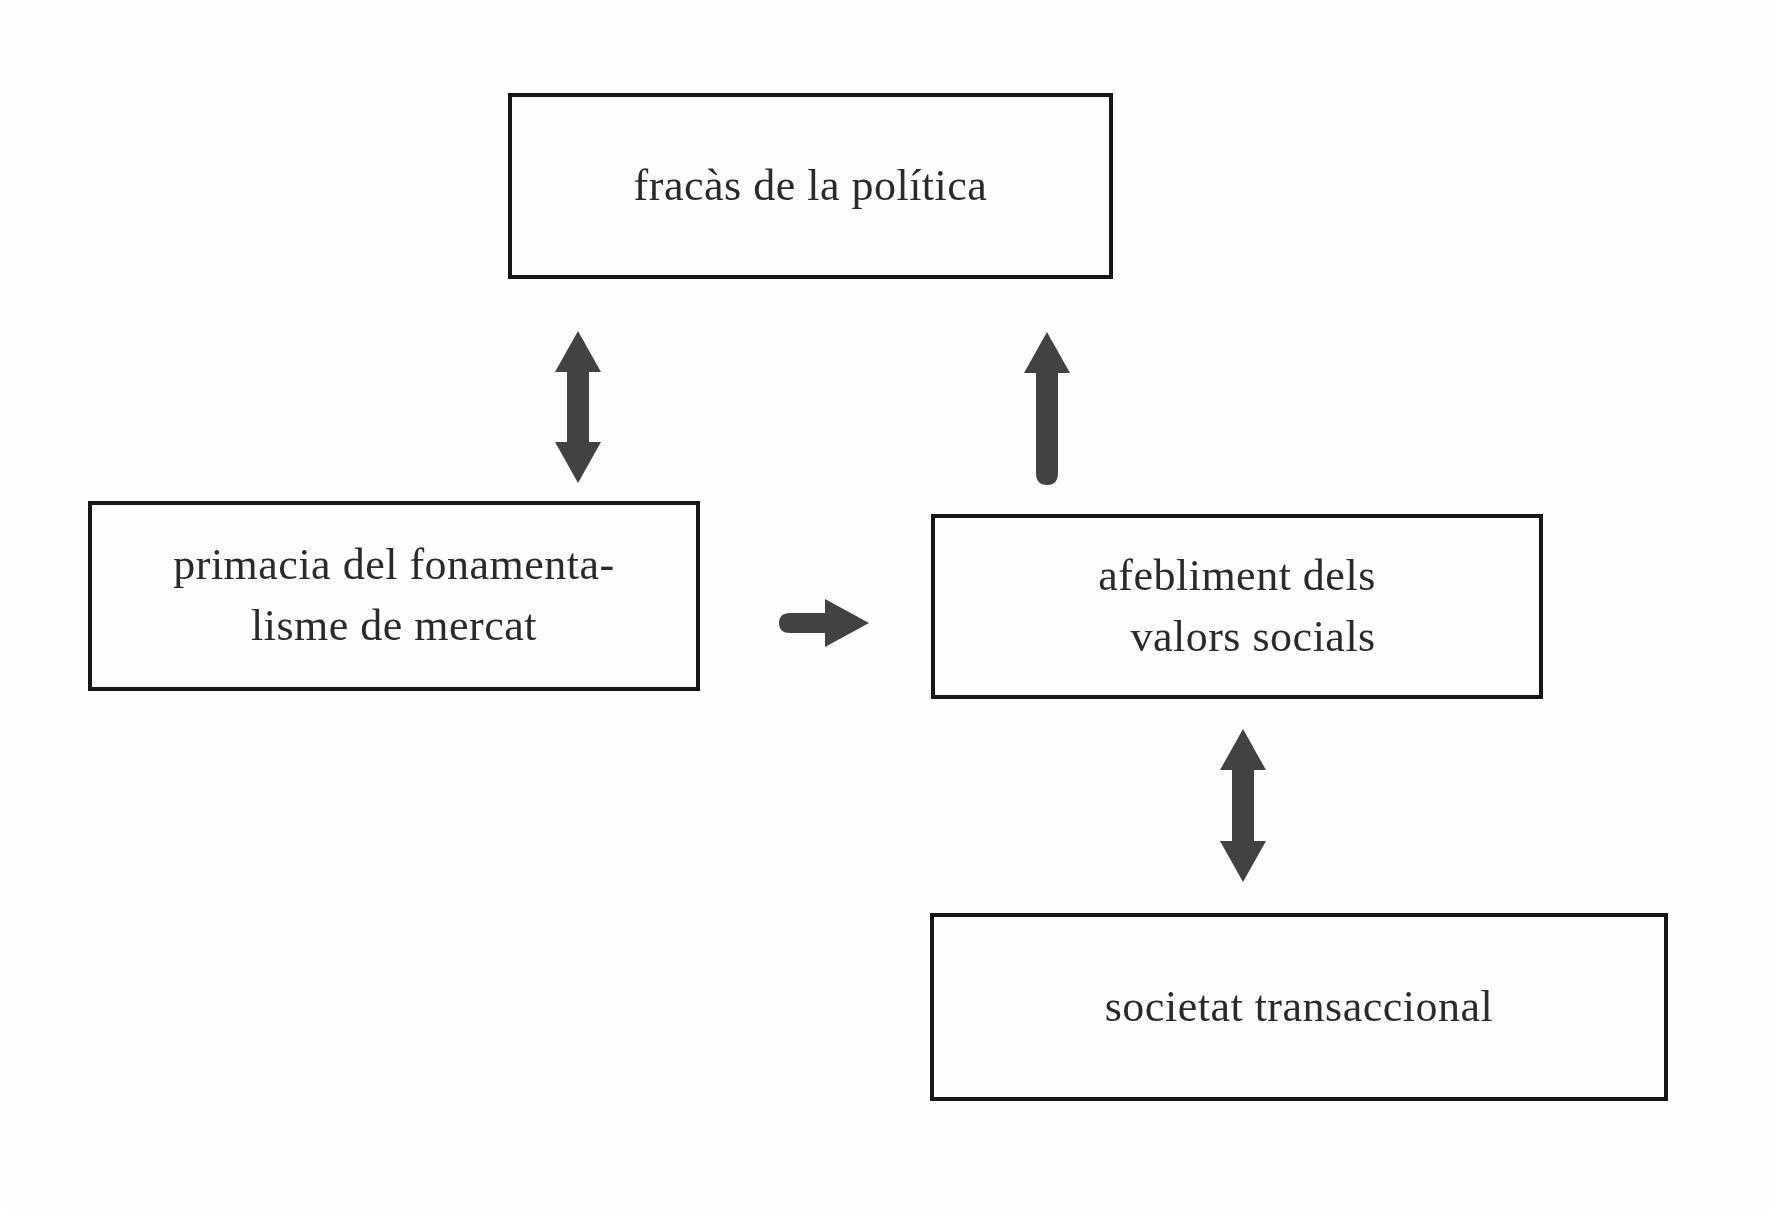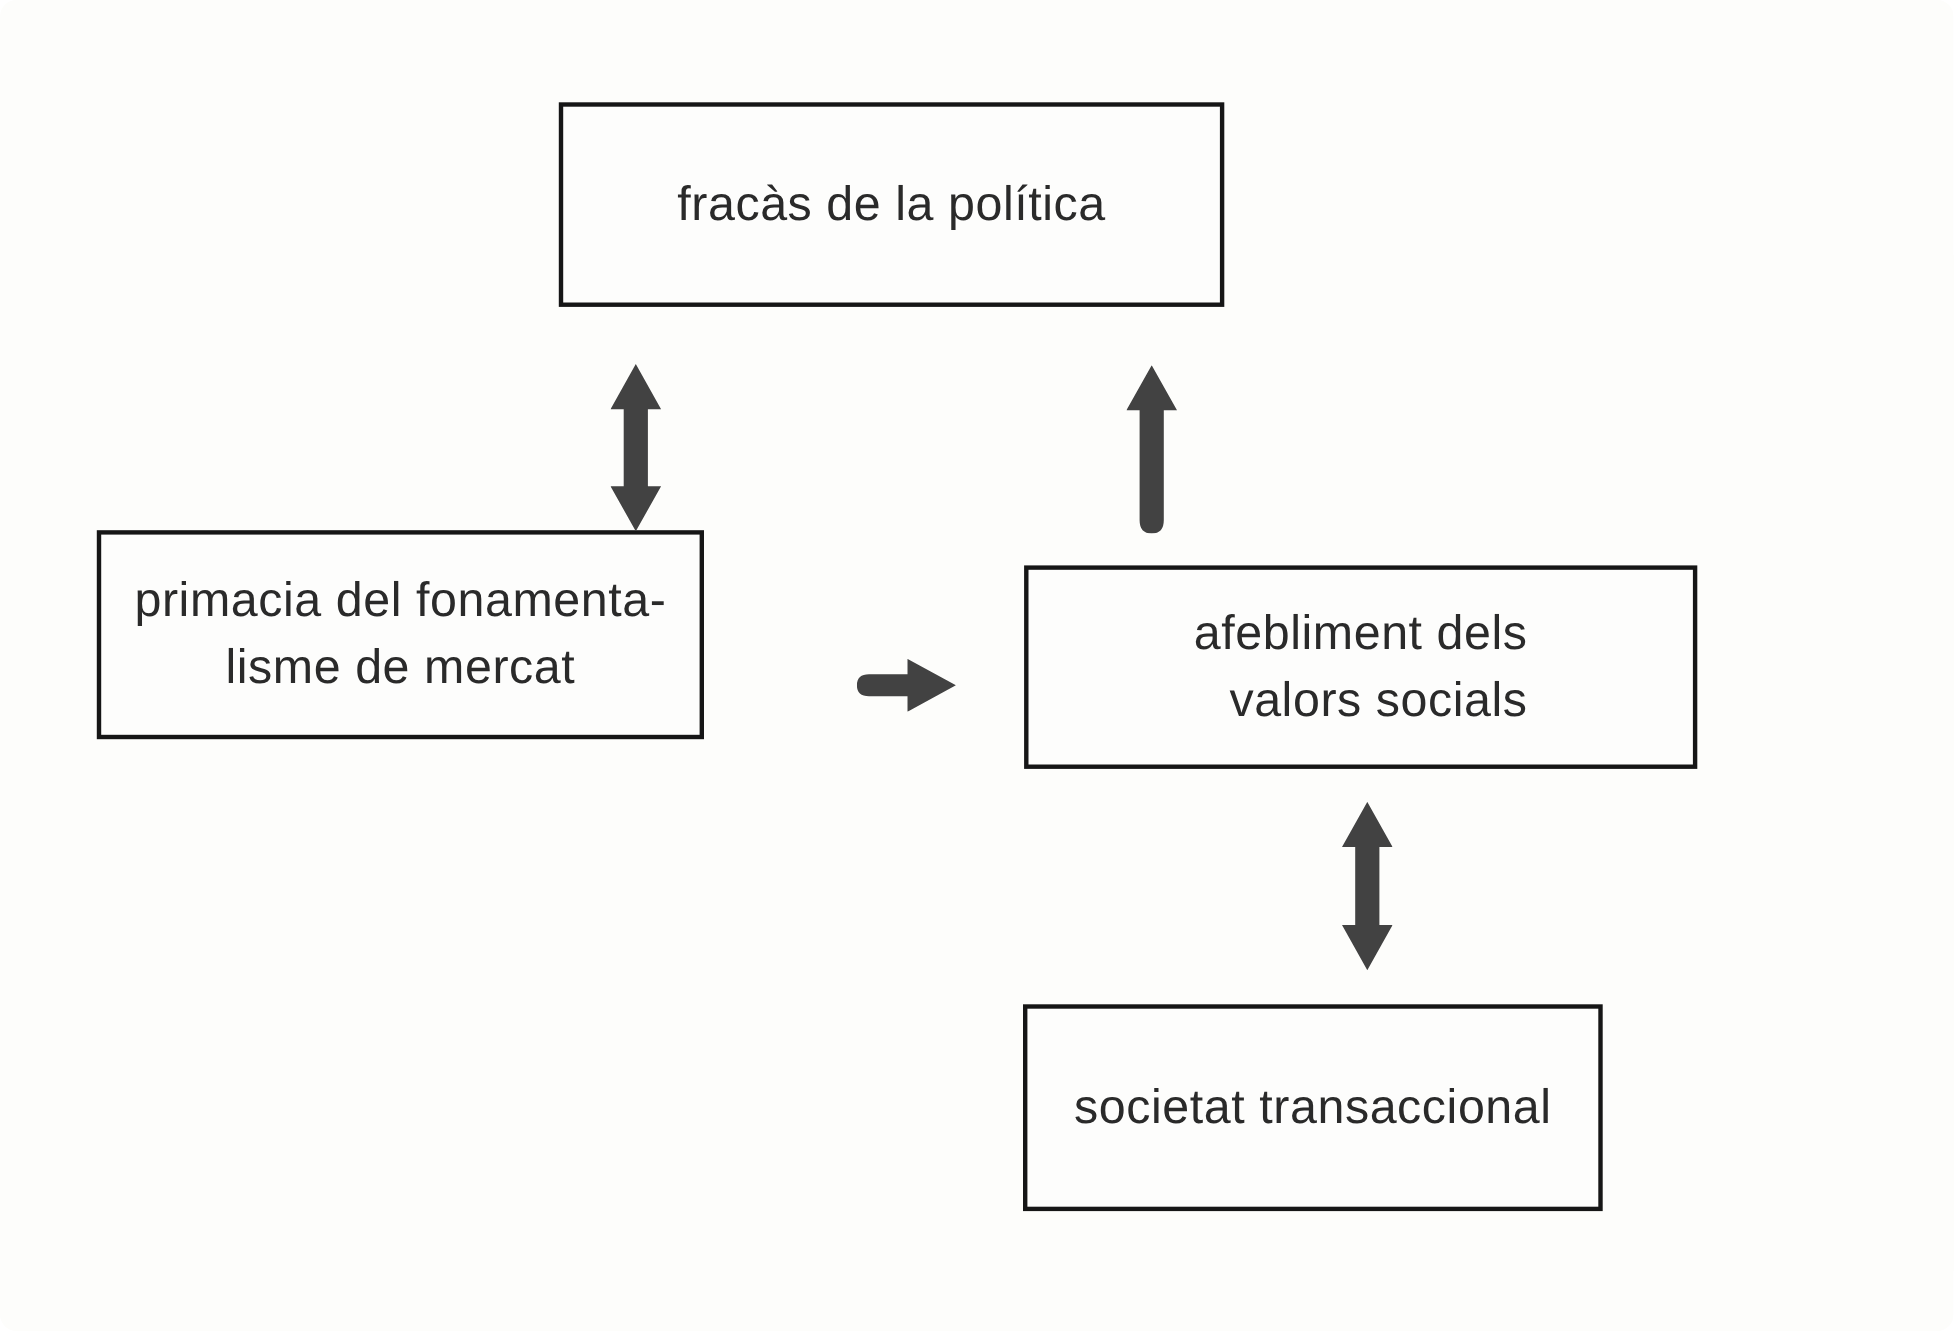"fracàs de la política" .canvas { font-family: Liberation Sans, sans-serif -> Liberation Serif, serif }
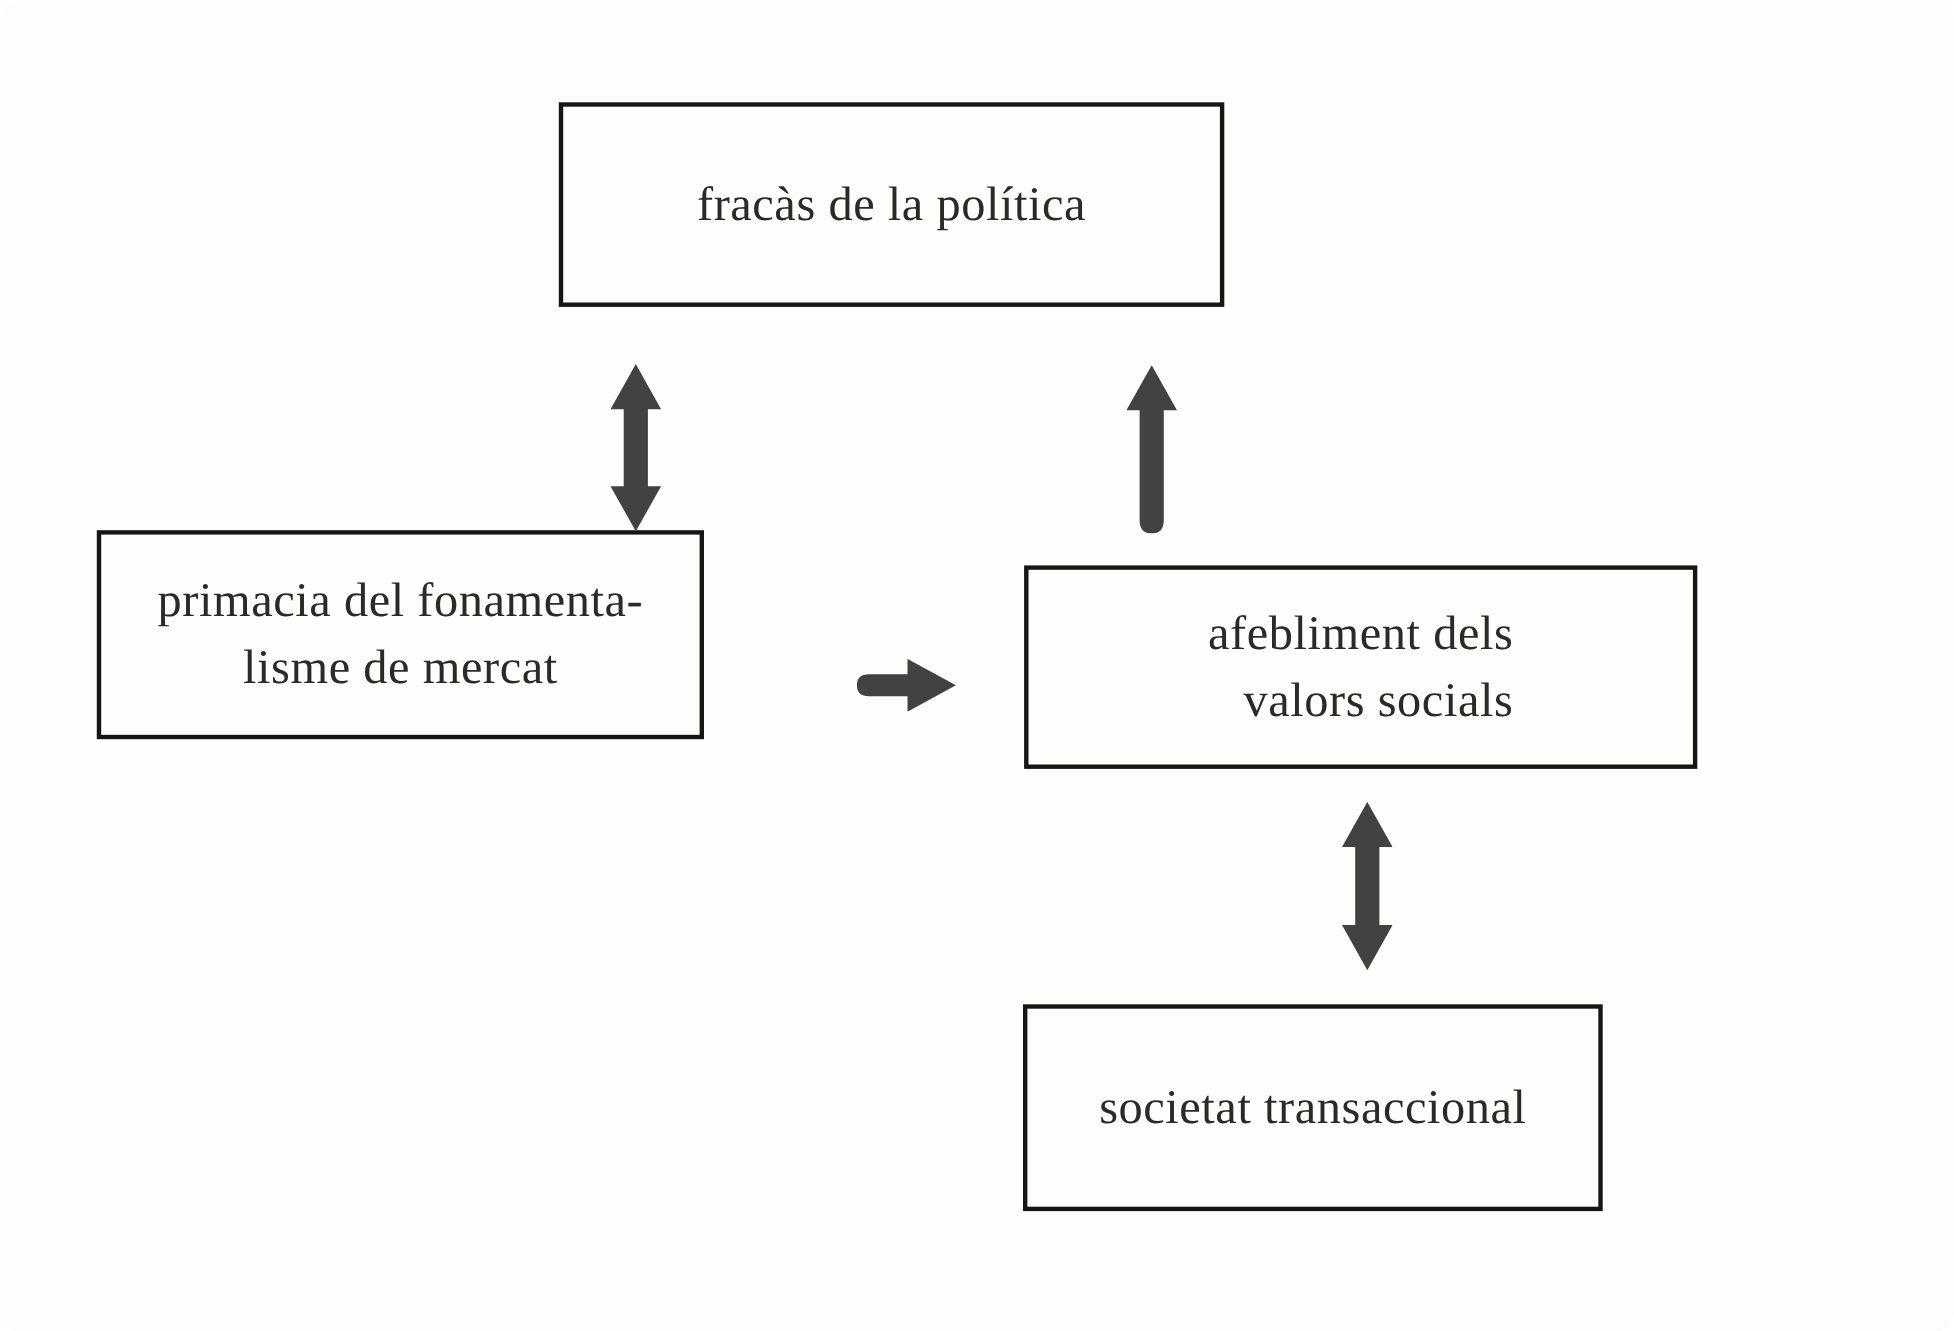"primacia del fonamenta-" #node-left { top: 482px -> 501px; width: 552px -> 612px }
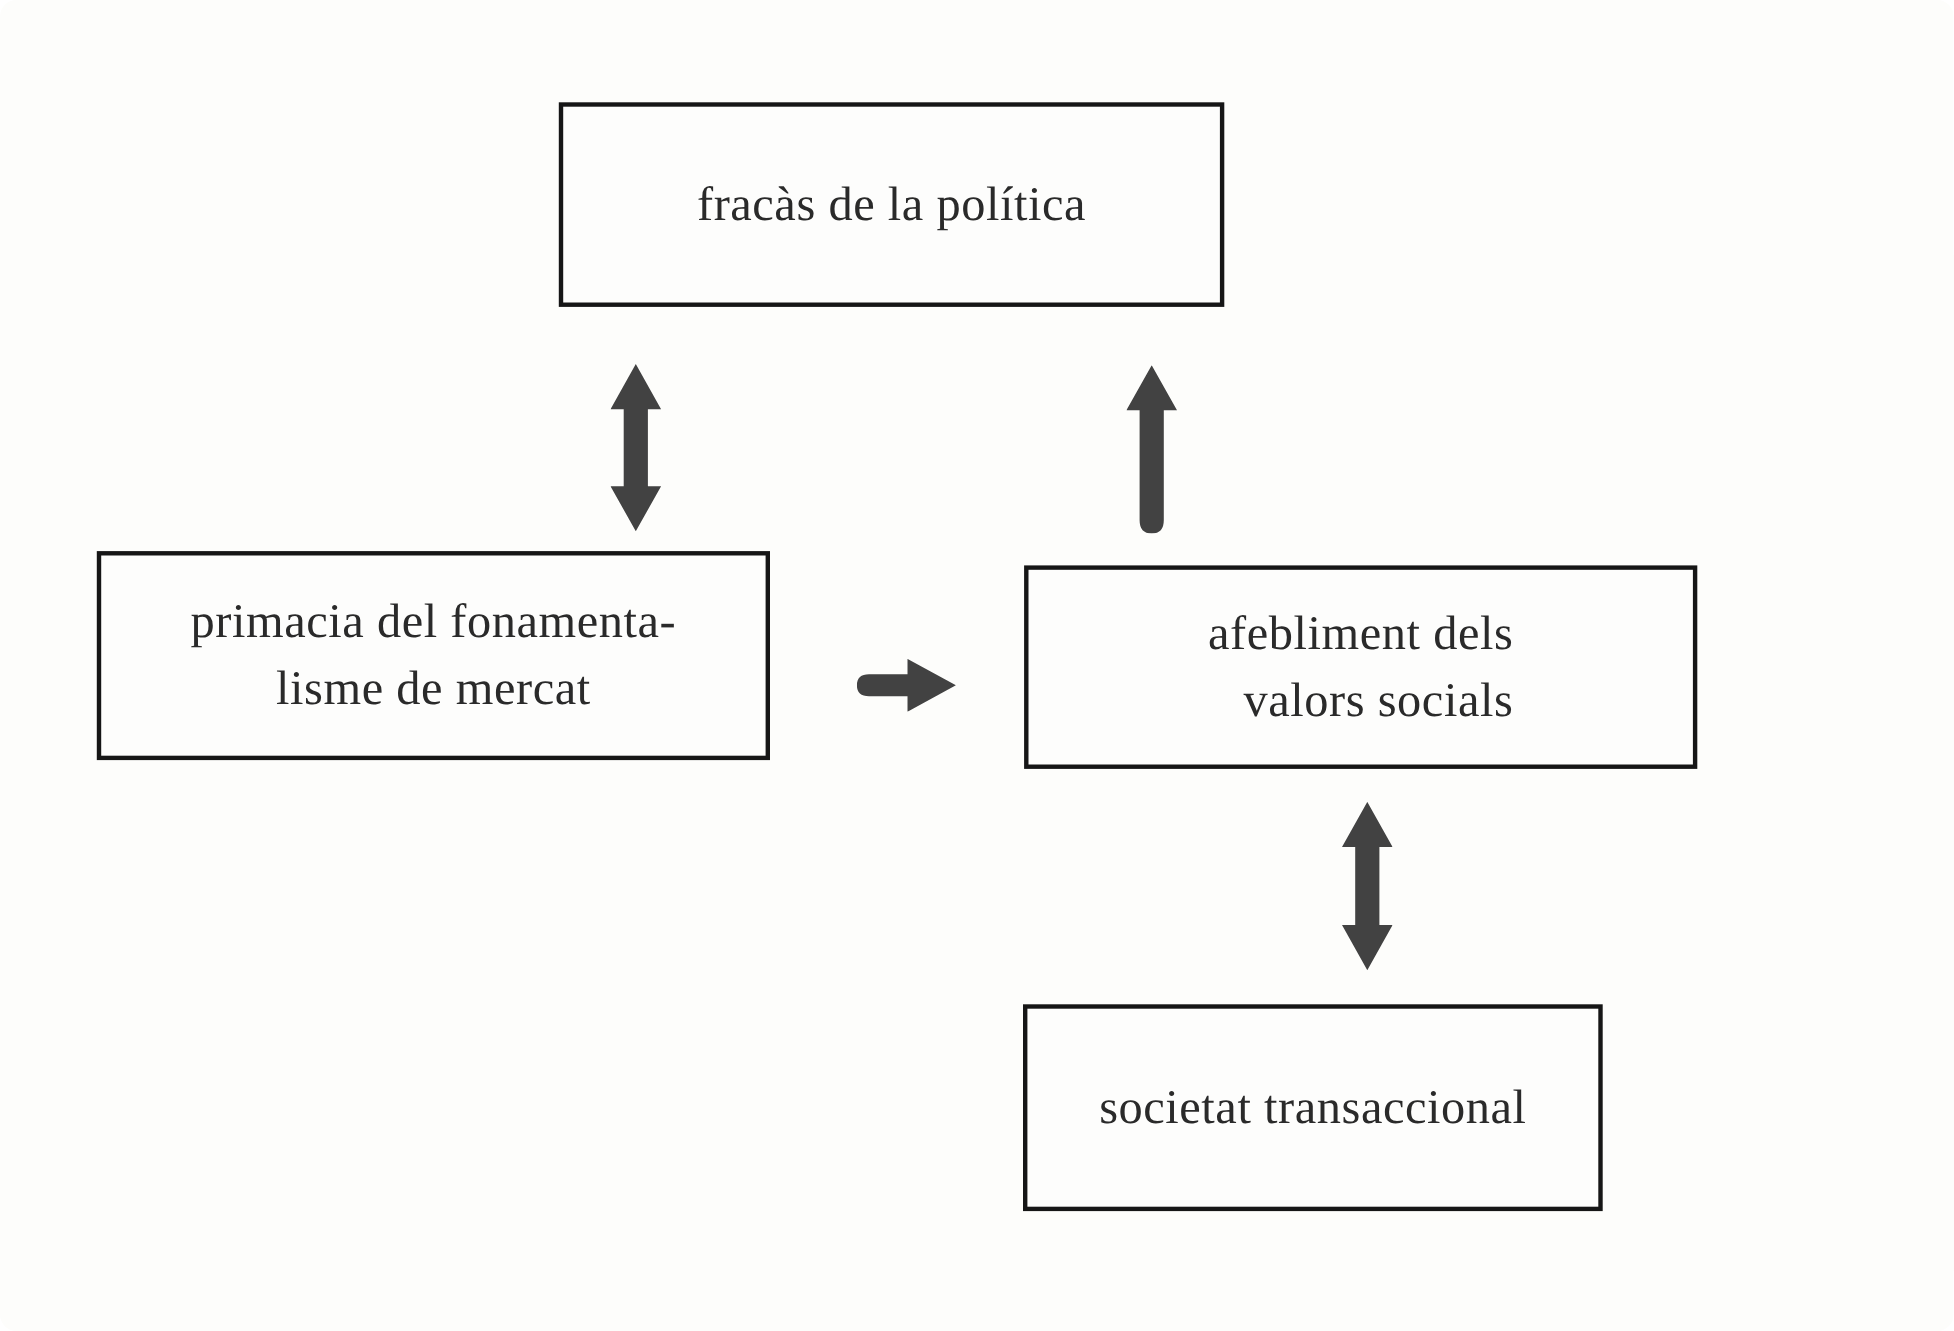"societat transaccional" #node-bottom { width: 527px -> 738px }
